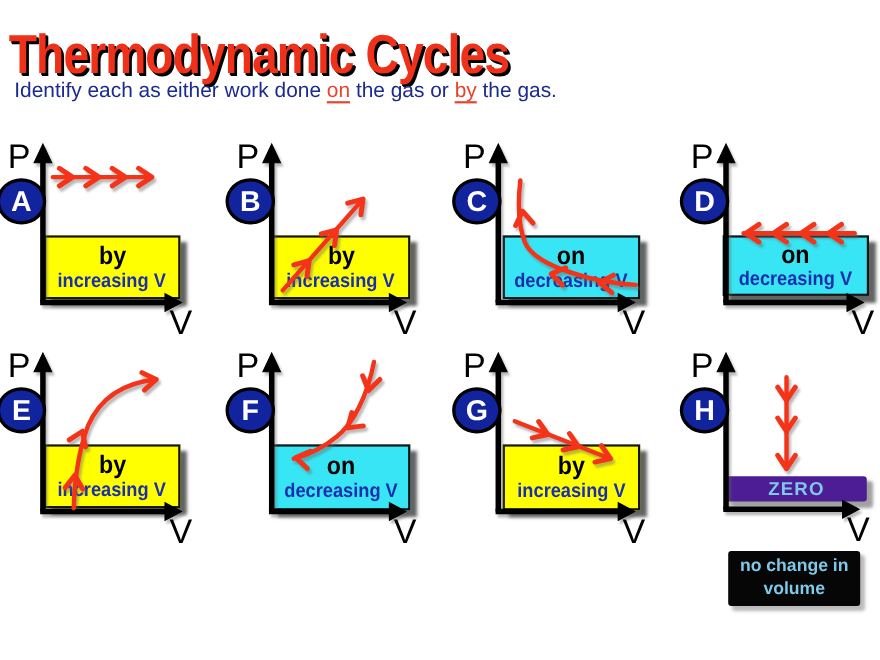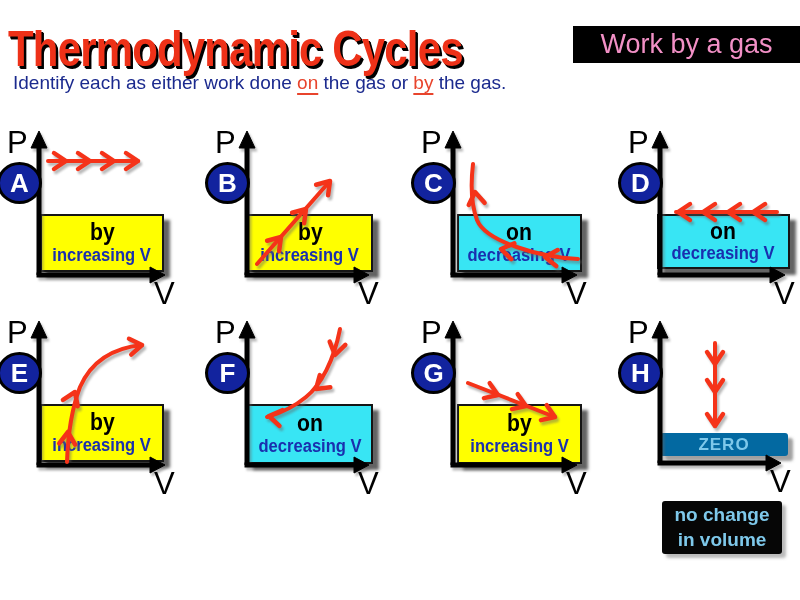"Work by a gas" div.corner-badge { html: <div>Work by a gas</div> -> none }
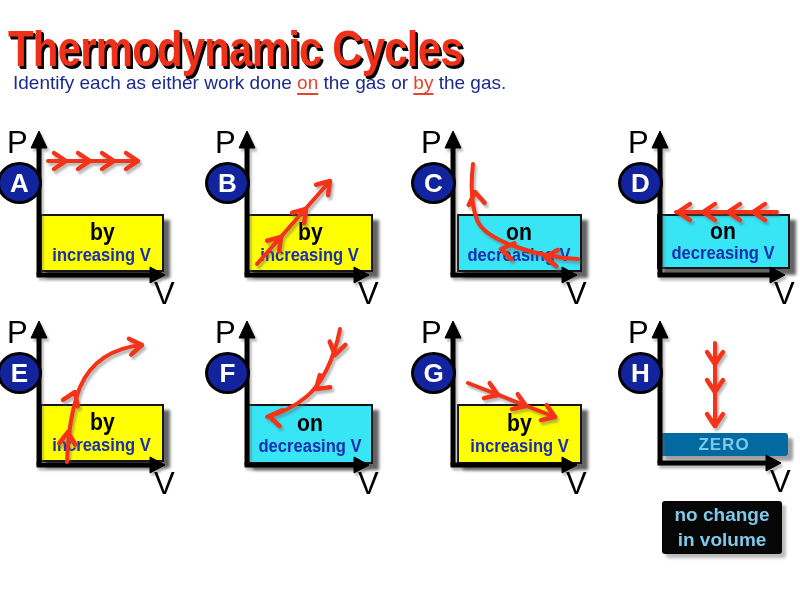"ZERO" .box-black { background: #0369a1 -> #4c1d95 }
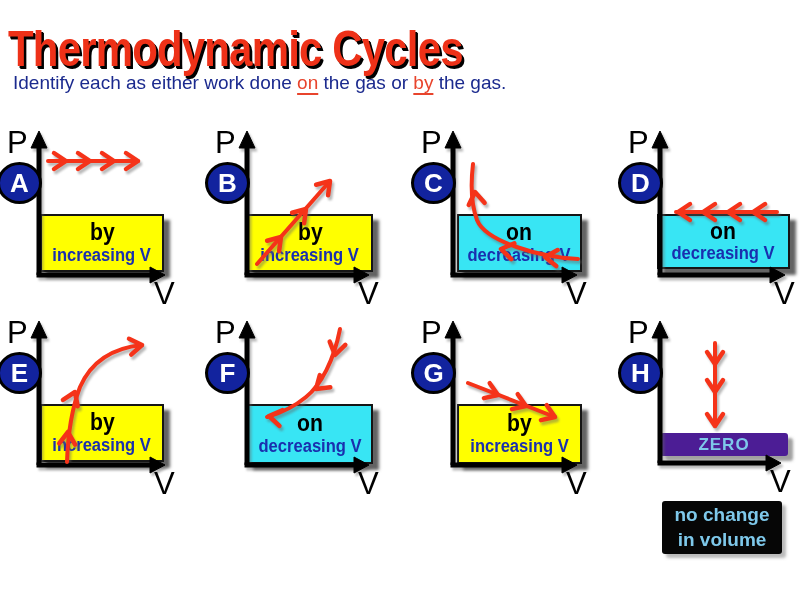"no change in volume" .note-box { font-size: 19px -> 16px }
